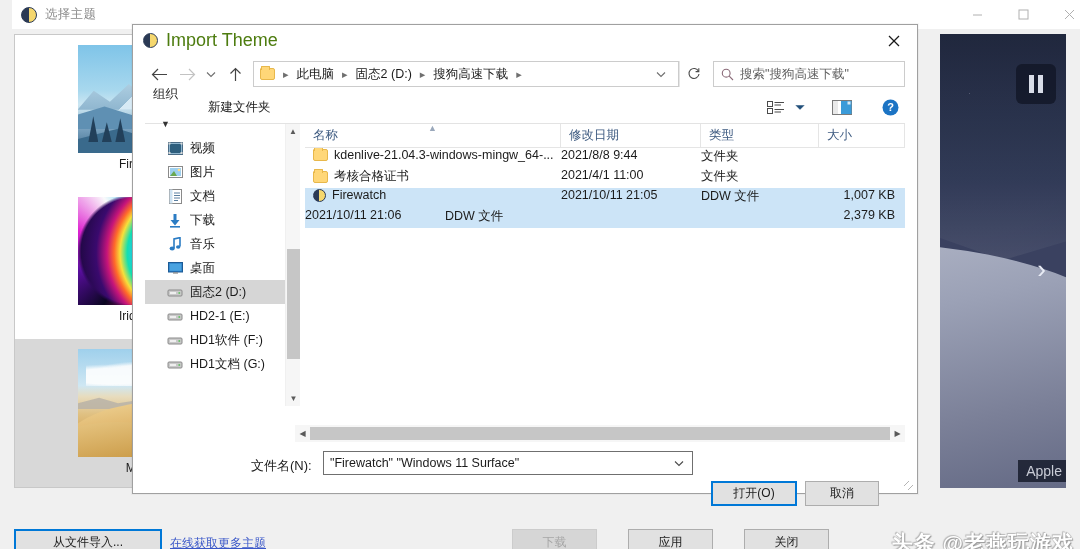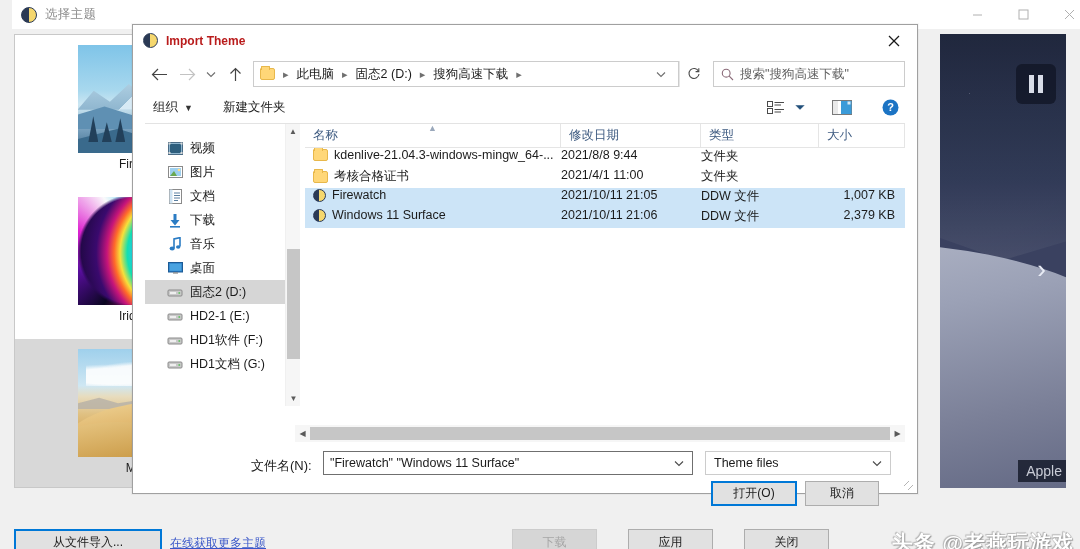"Import Theme" .dlg-title-text { color: #b91c1c -> #4d7c0f; font-size: 12px -> 18px; font-weight: bold -> none }
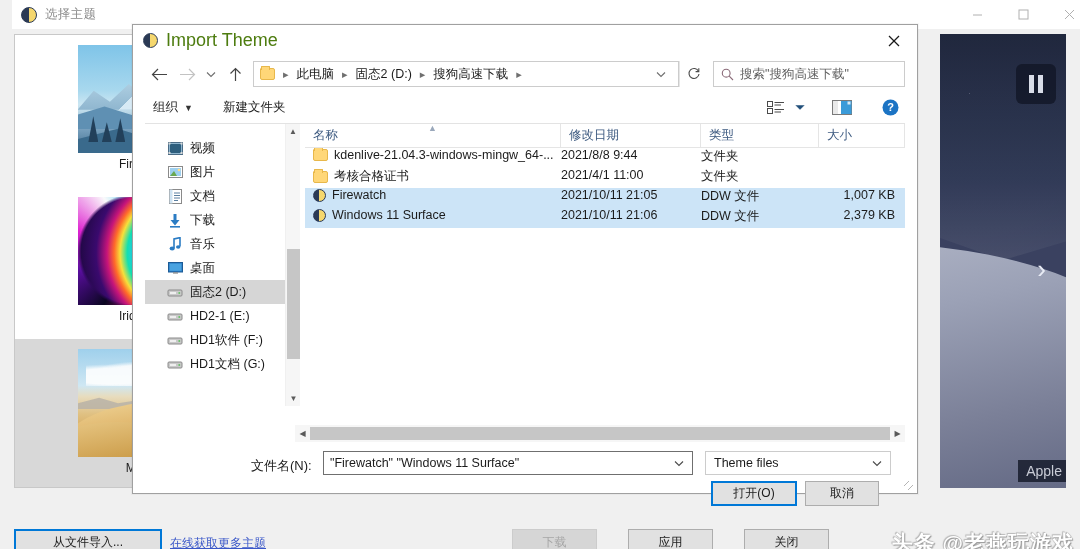"组织" .tb-item { flex-direction: none -> column; gap: 6px -> 16px }
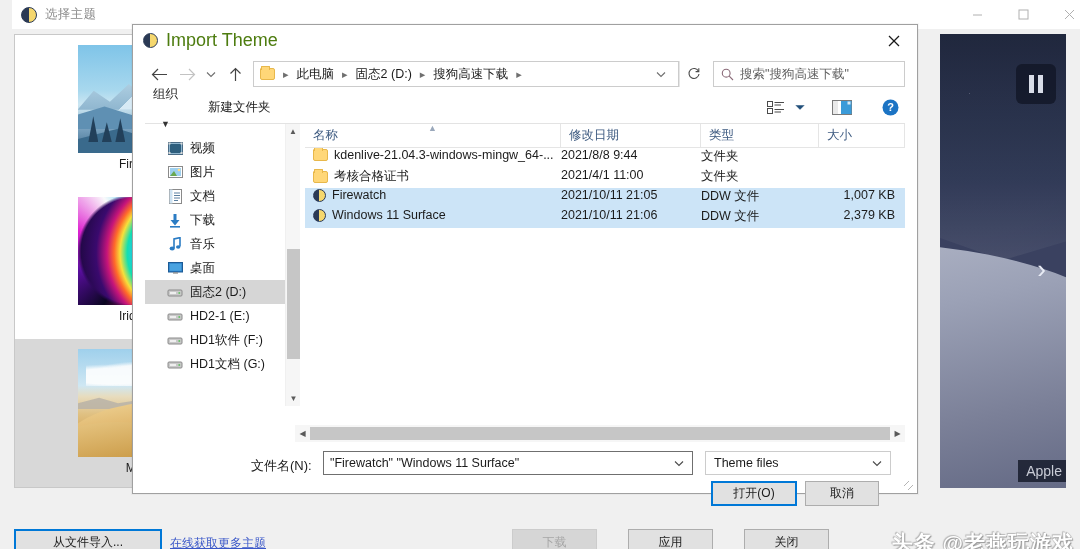"Windows 11 Surface" div.r-name { html: <div> <span></span> <span>Windows 11 Surface</span> </div> -> none }
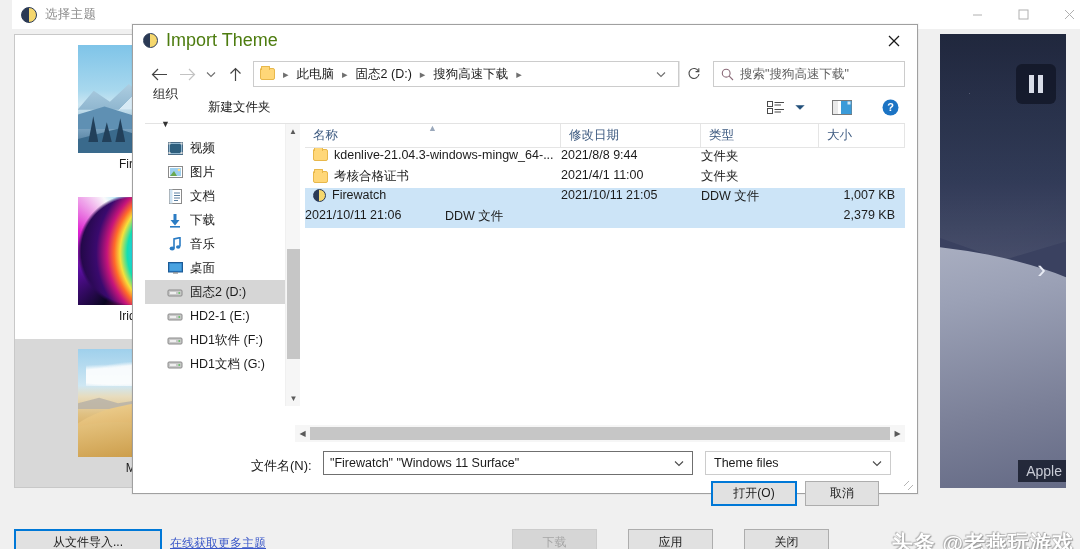"Theme files" div.filter-select { html: <div> <span>Theme files</span> <span> <svg> <path></path> </svg> </span> </div> -> none }
